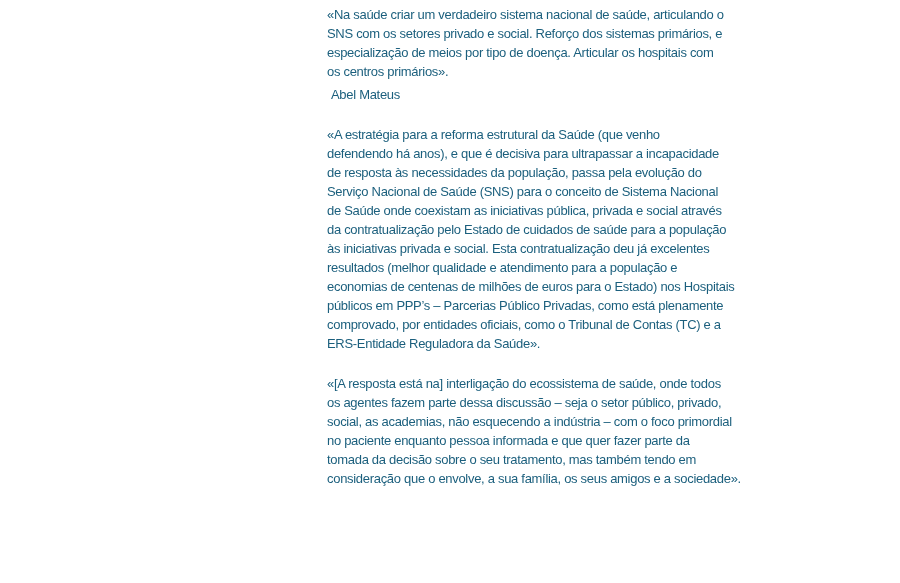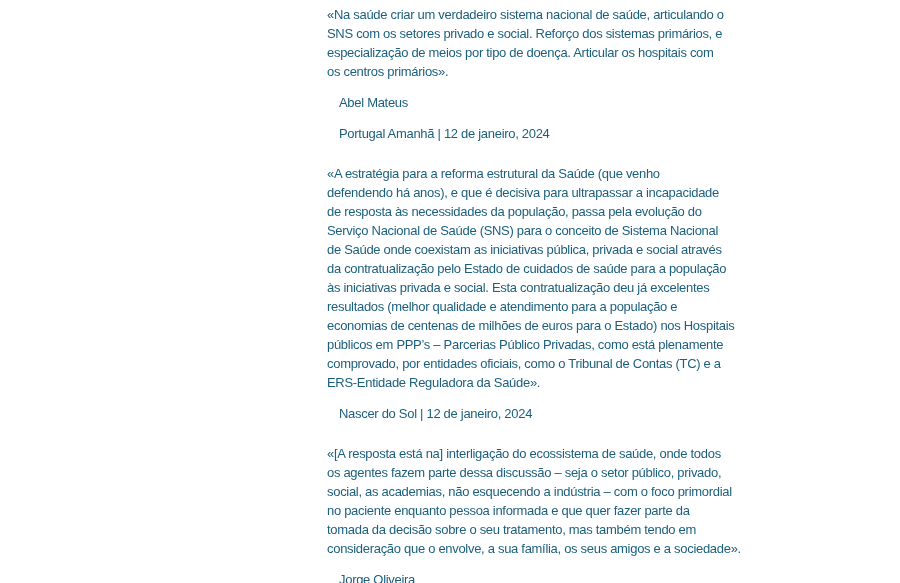"Abel Mateus" .quote-author, .quote-source { margin: 12px -> 4px }
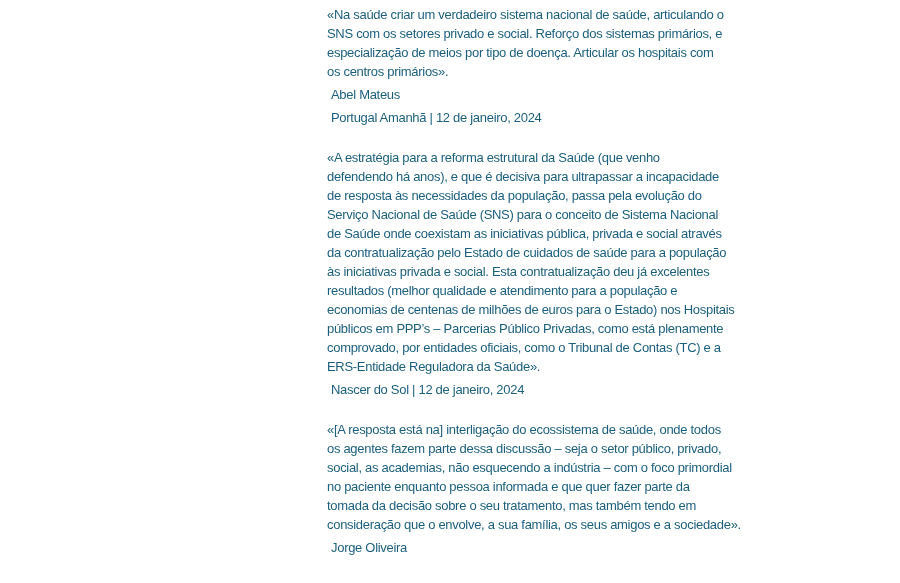"Portugal Amanhã | 12 de" p.quote-source { html: <p>Portugal Amanhã | 12 de janeiro, 2024</p> -> none }
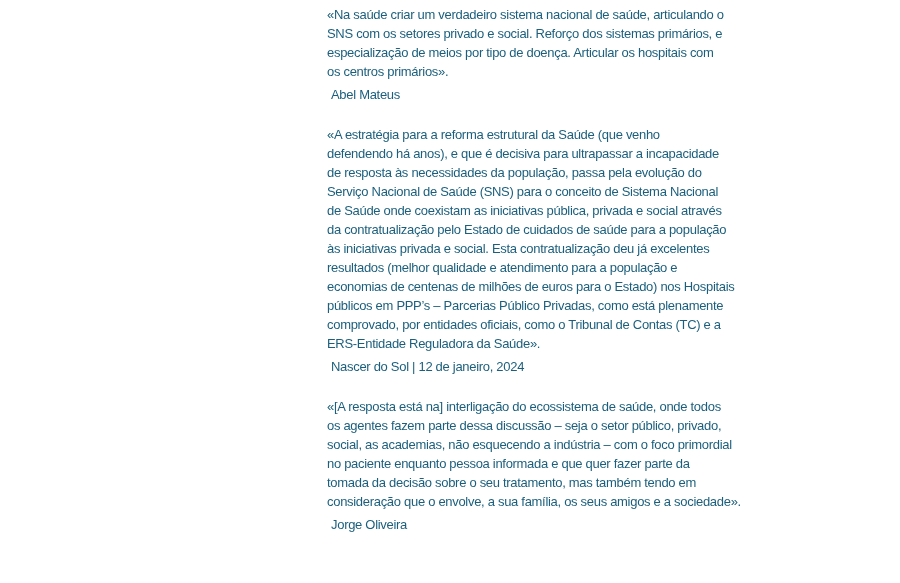"Nascer do Sol | 12" p.quote-source { html: <p>Nascer do Sol | 12 de janeiro, 2024</p> -> none }
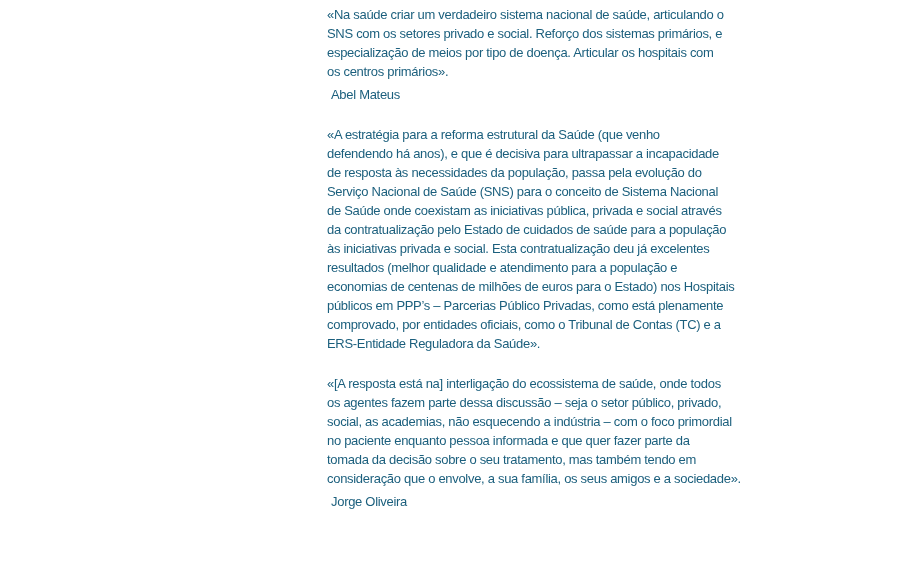"Jorge Oliveira" p.quote-author { html: <p>Jorge Oliveira</p> -> none }
